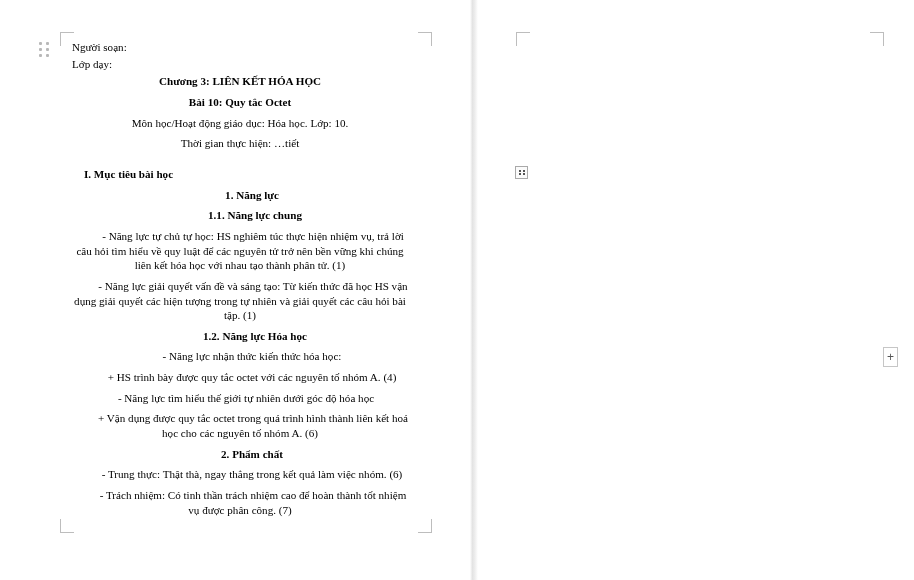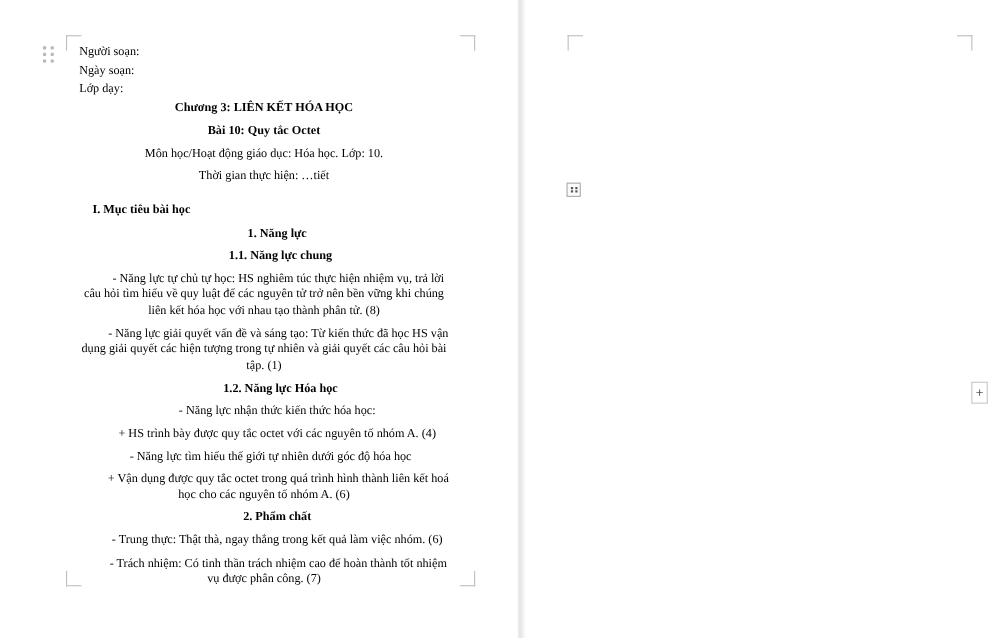"Ngày soạn:" p.p { html: <p>Ngày soạn:</p> -> none }
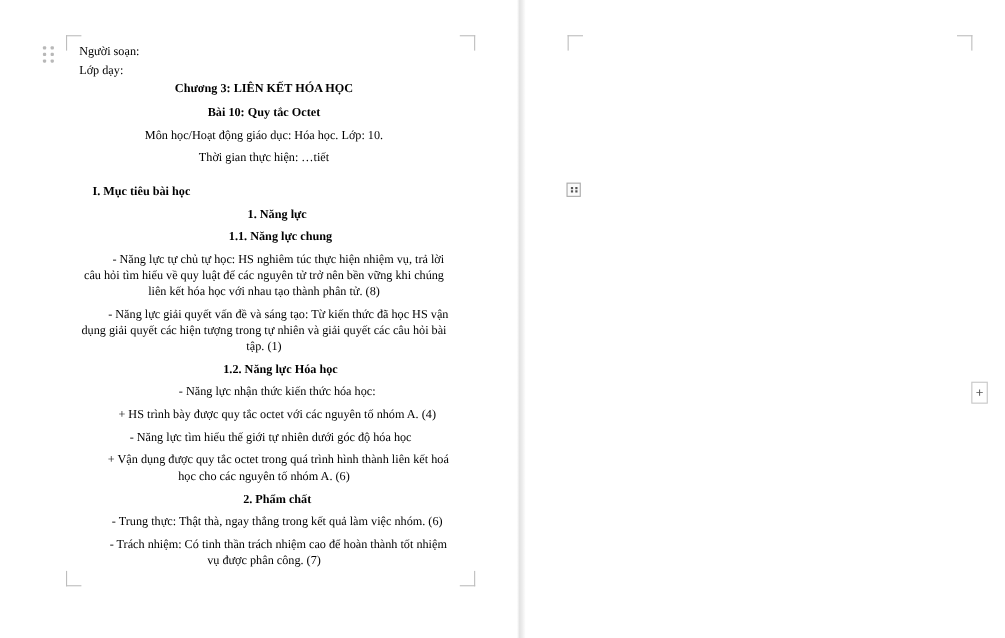"- Năng lực tự chủ" p.p { text: 8 -> 1 }
